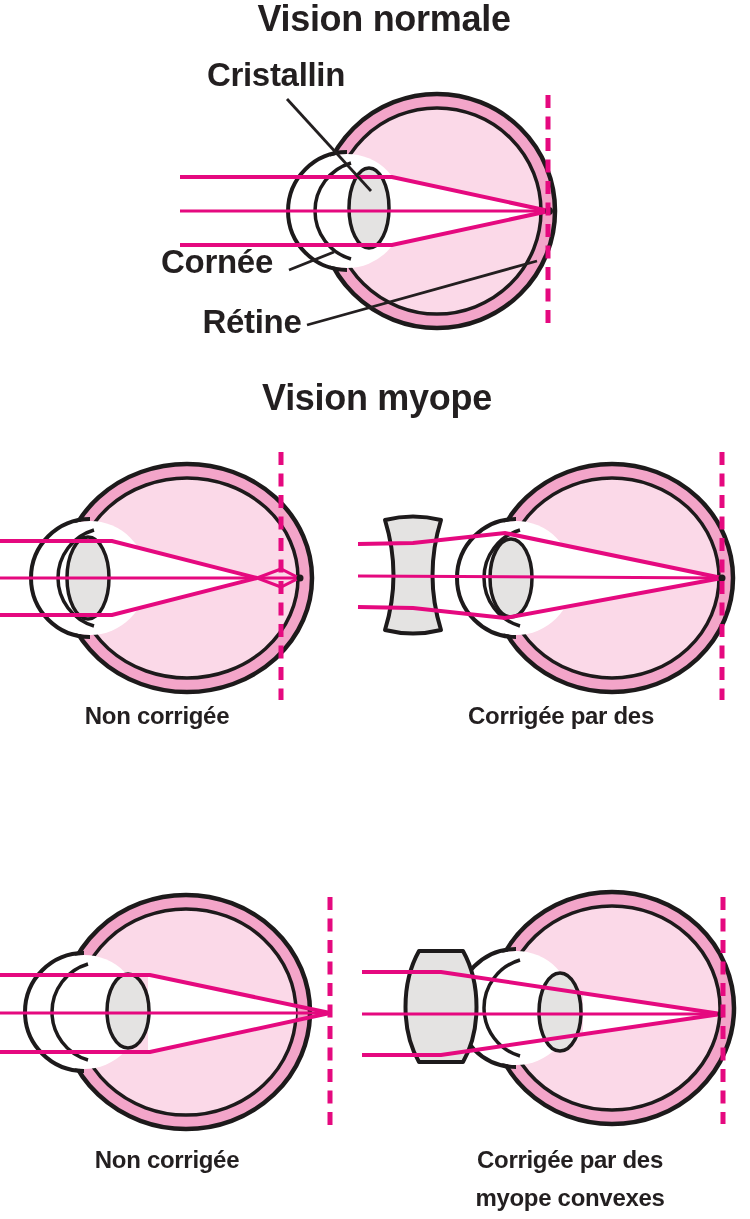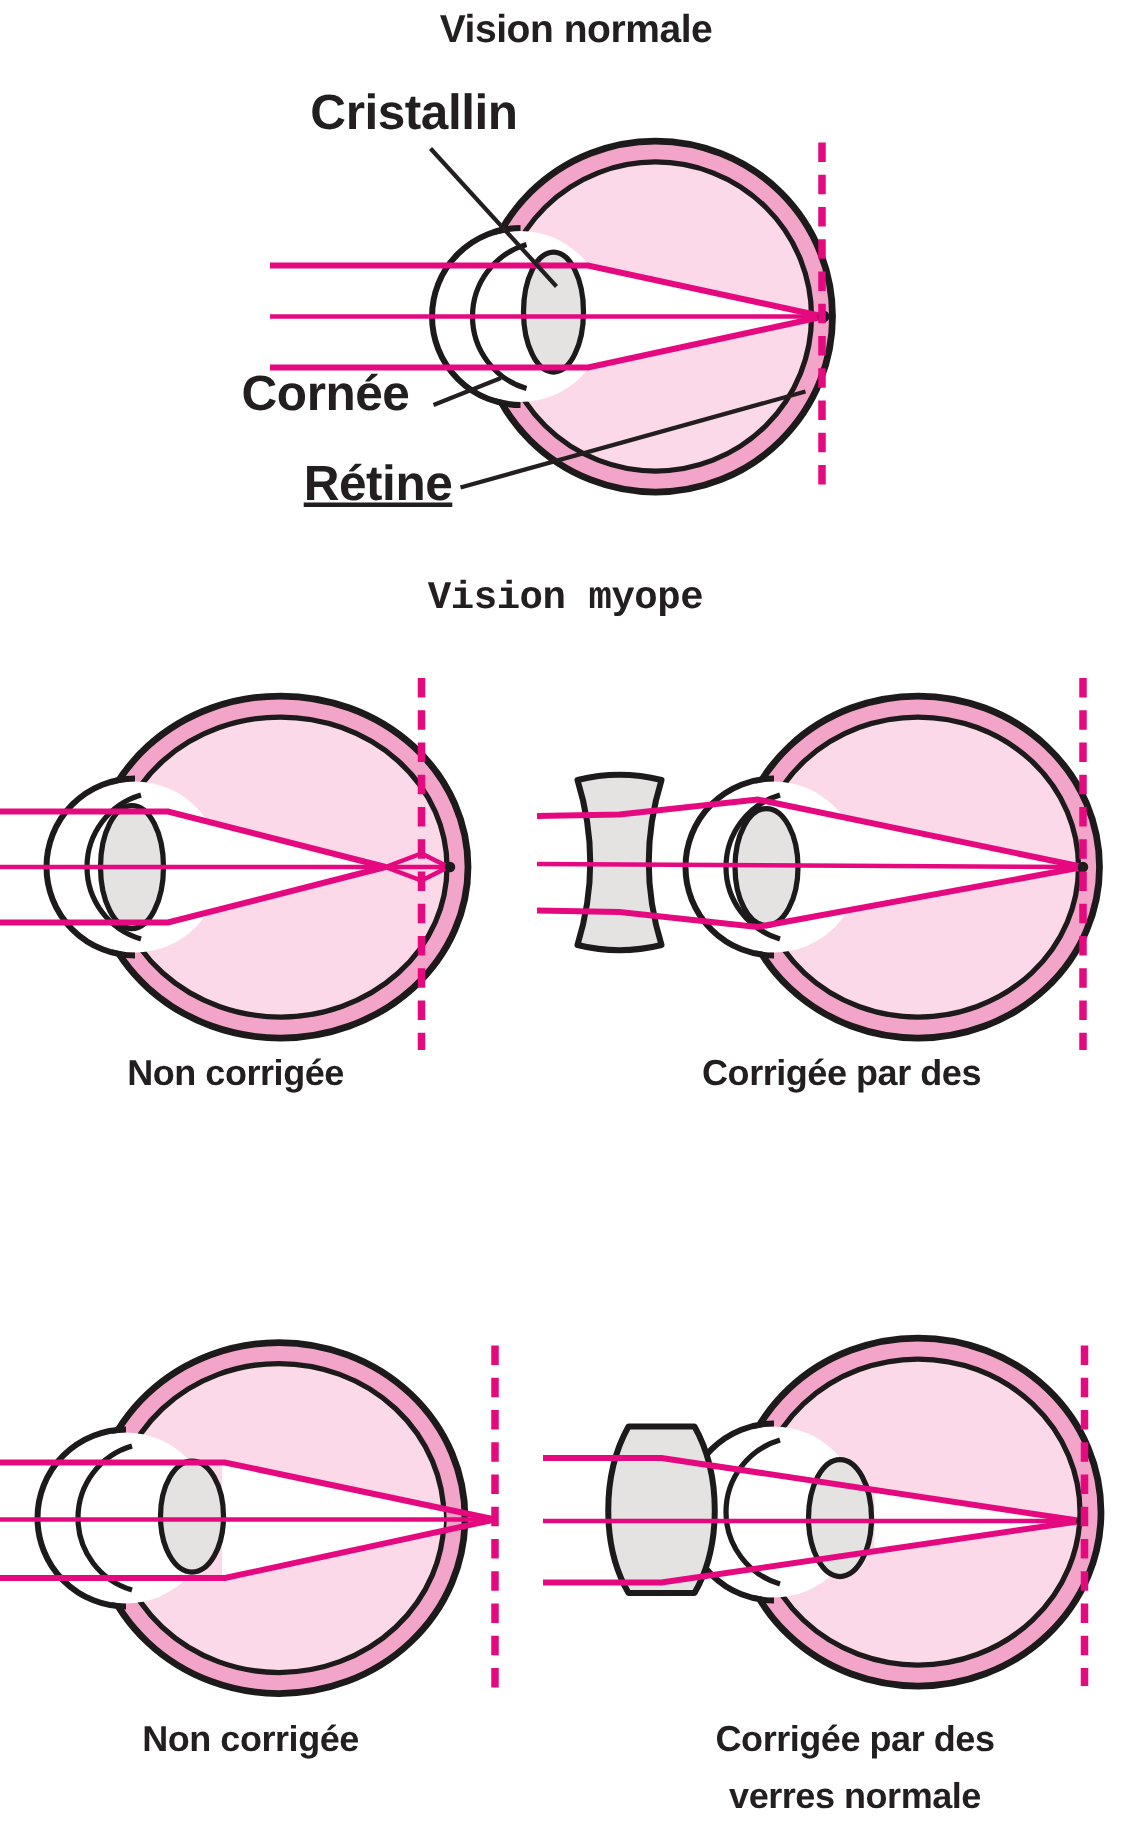"Vision normale" .title { font-size: 26px -> 36px }
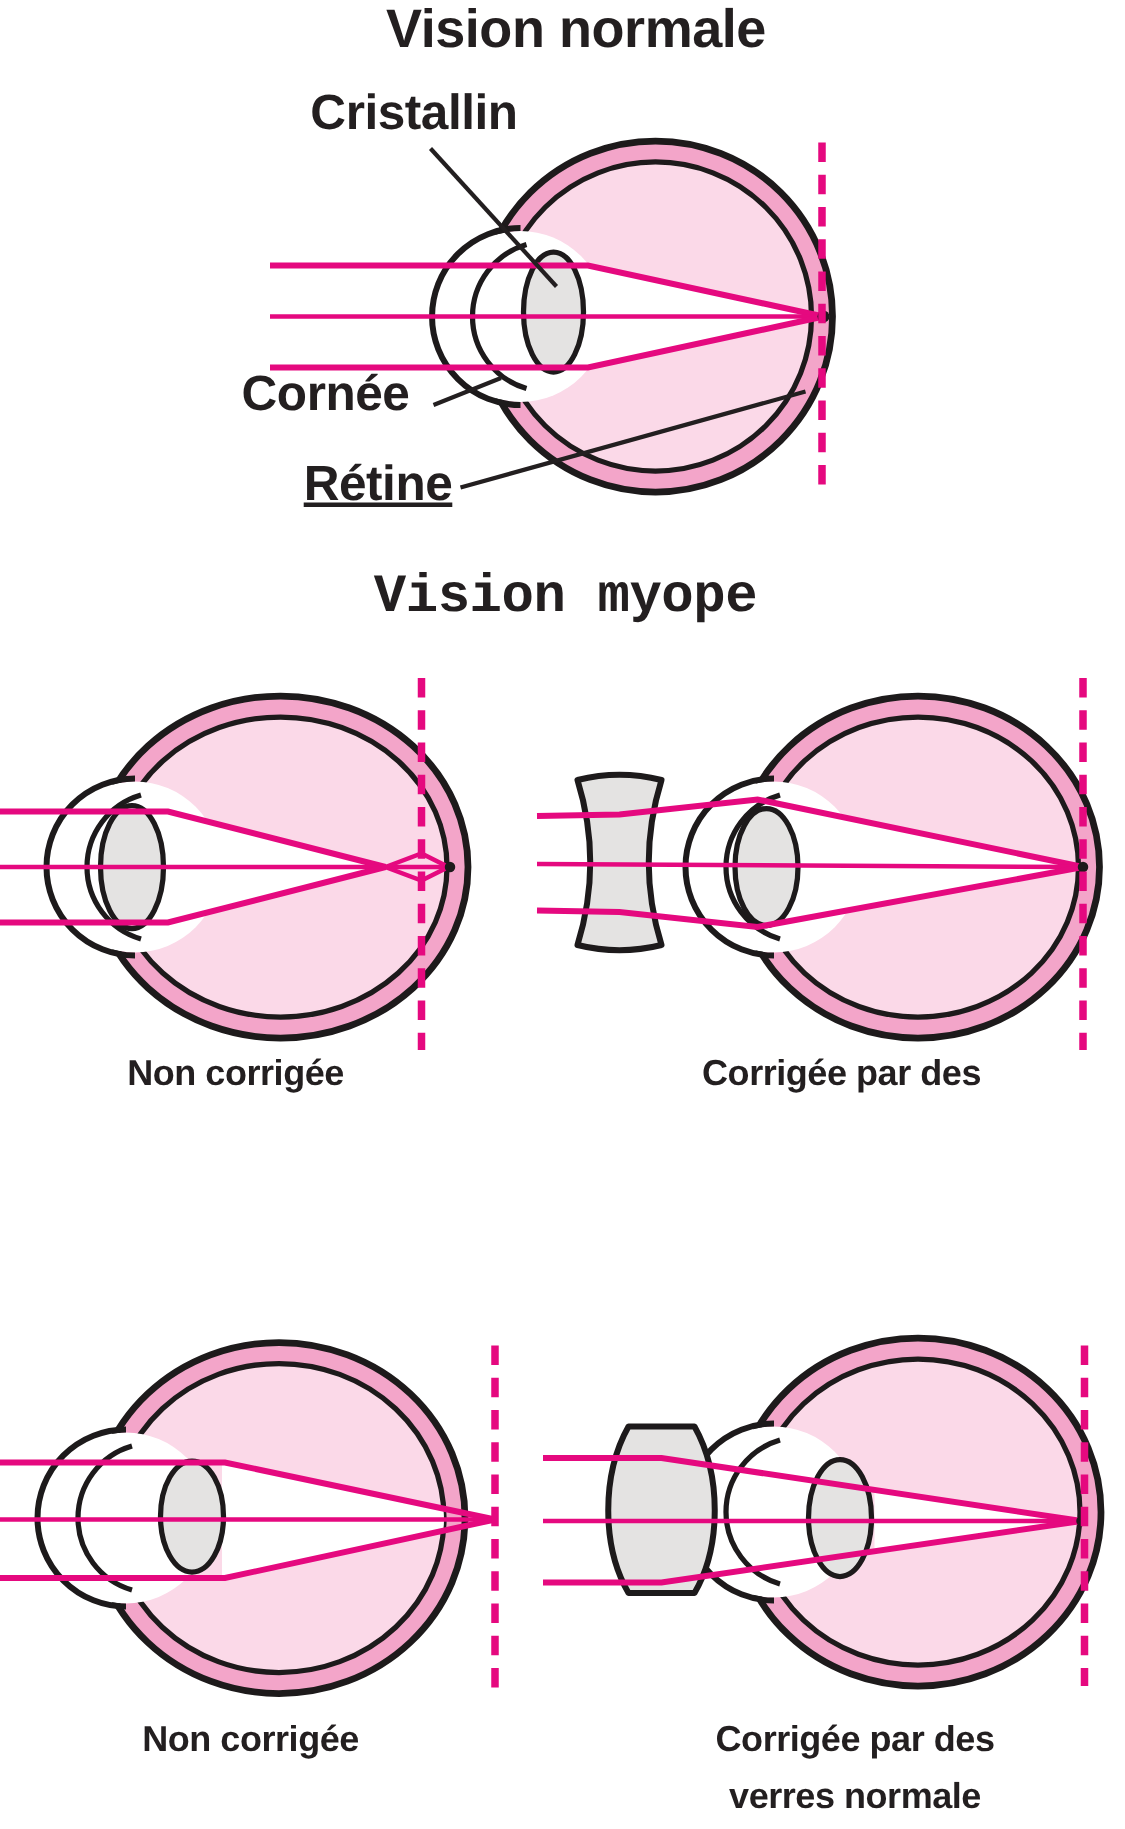"Rétine" div.t { text-decoration: underline -> none }
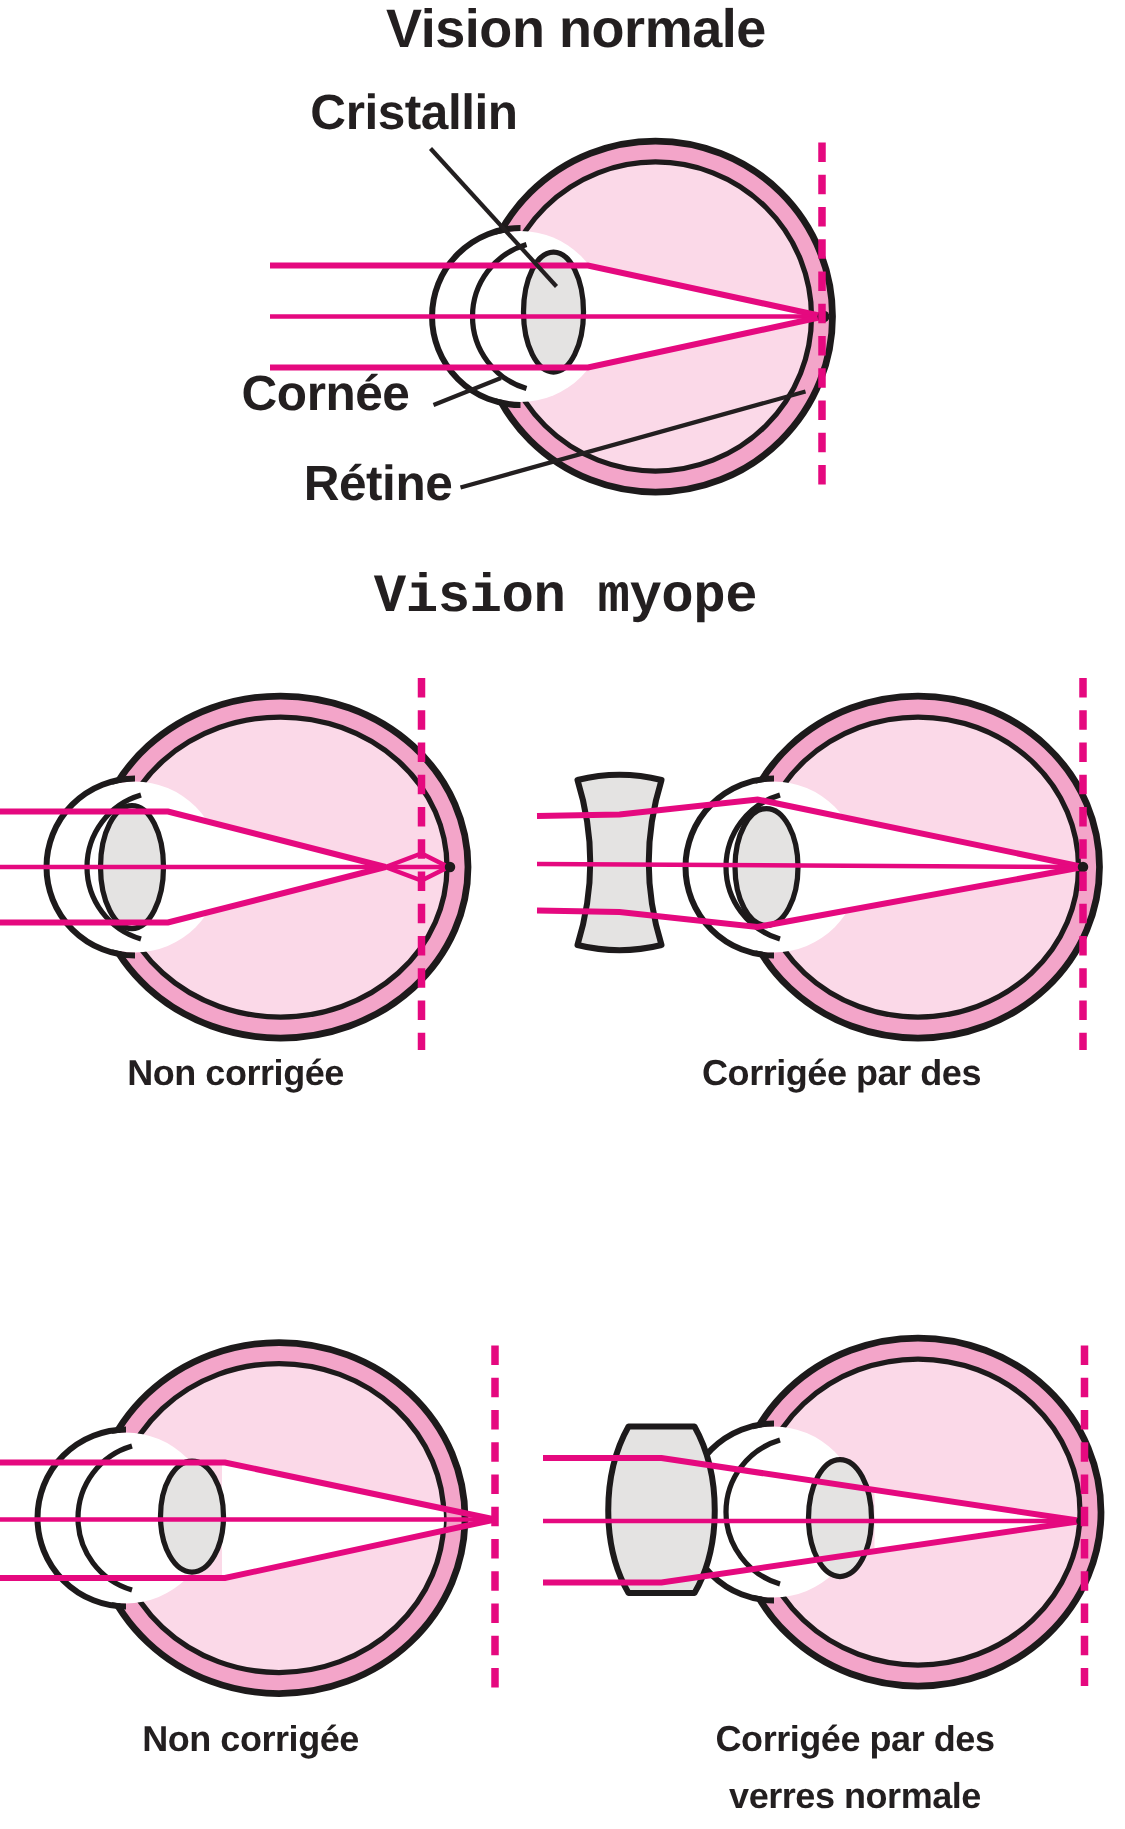"Vision myope" div.t { font-family: Liberation Mono, monospace -> none }
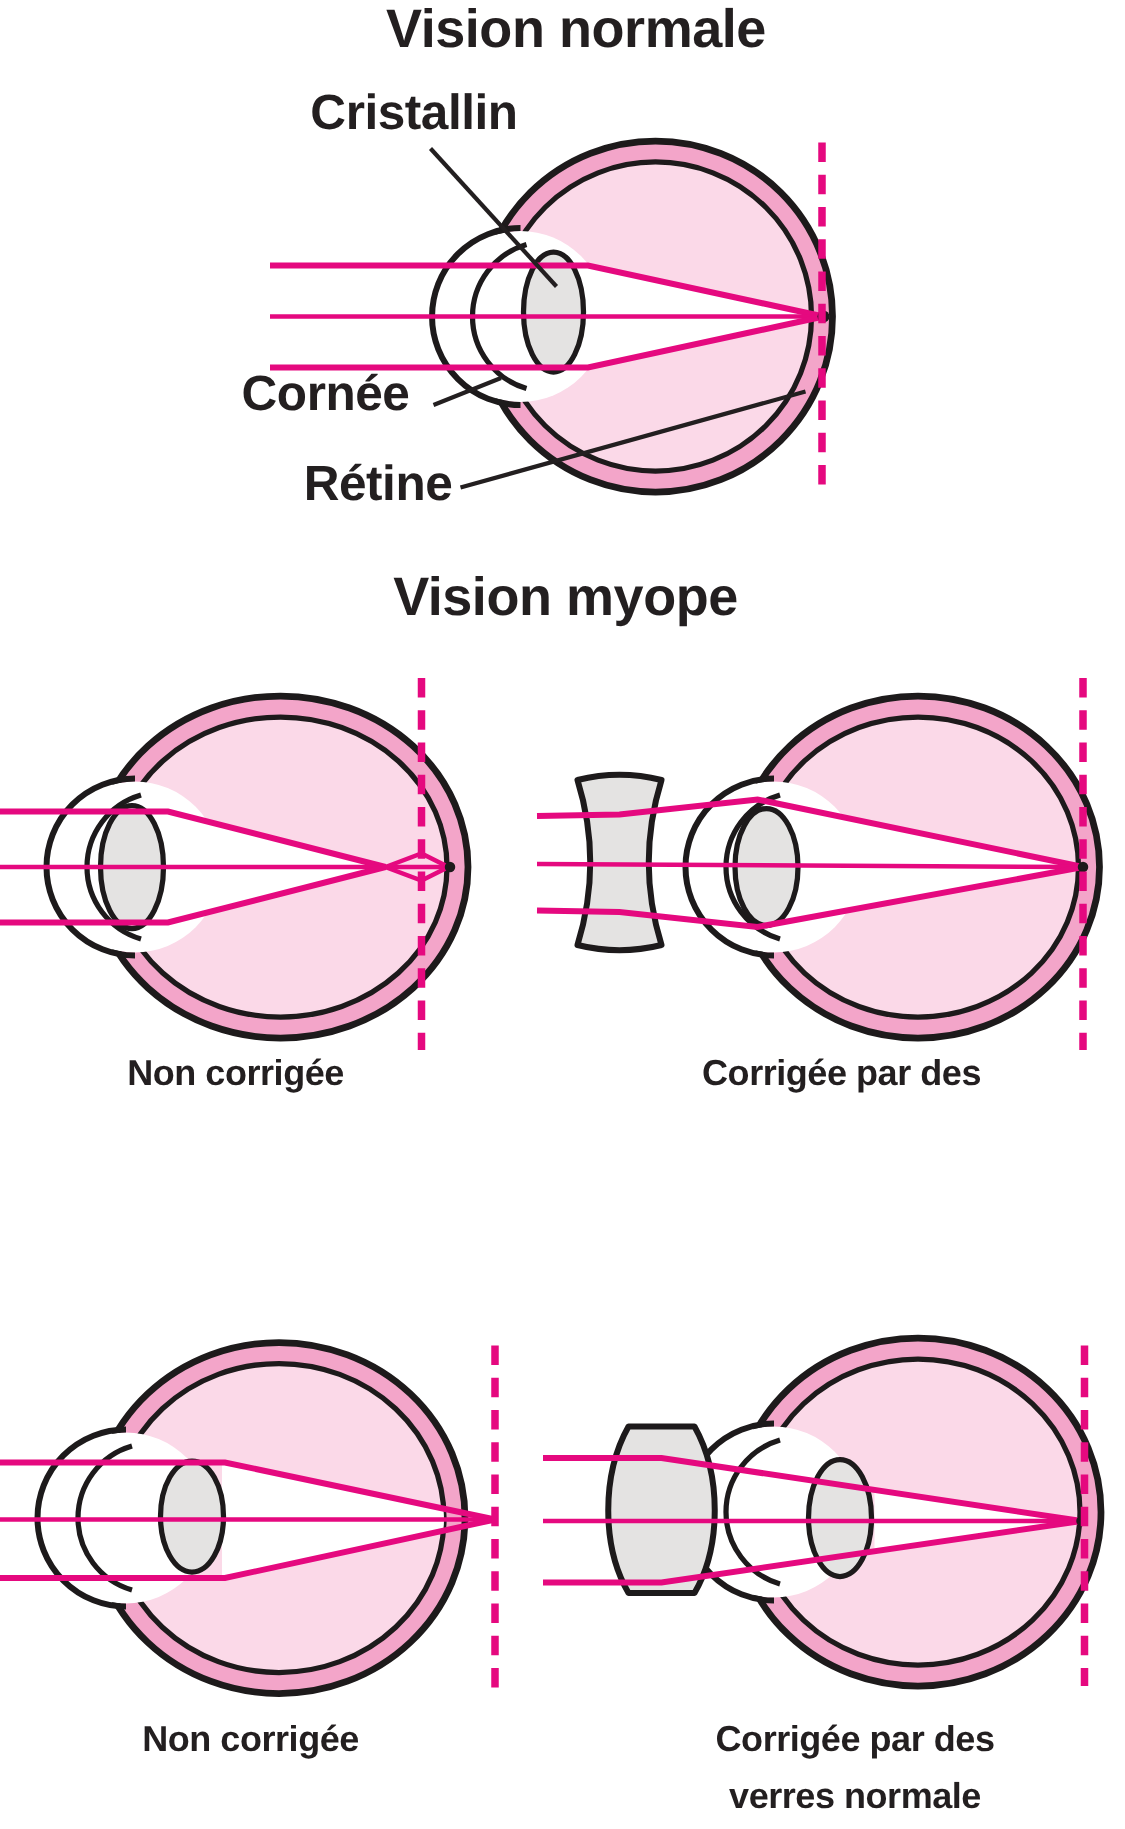"verres normale" span { text: verres normale -> myope convexes }
